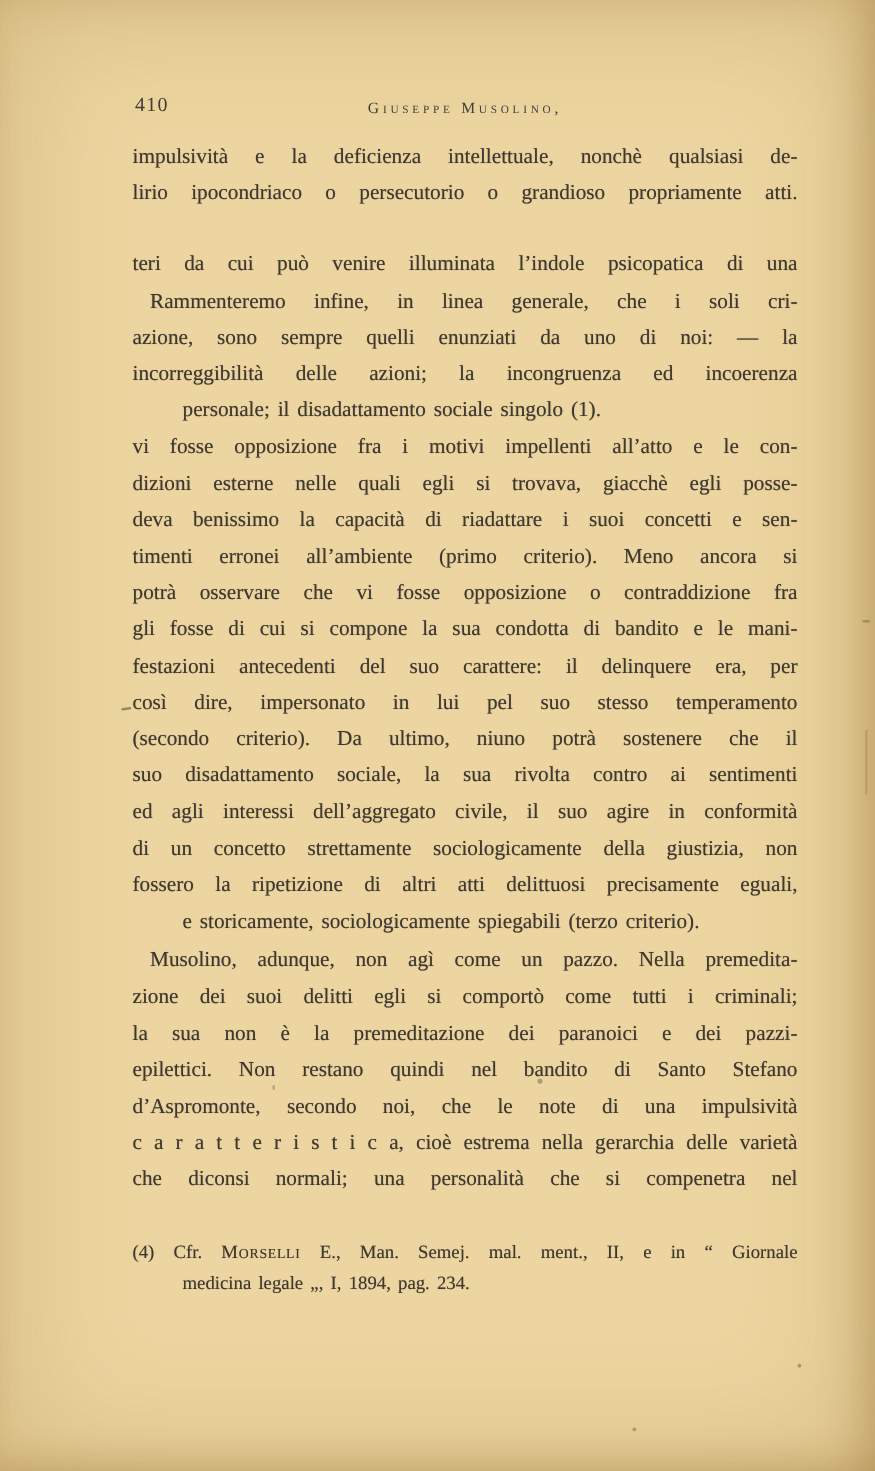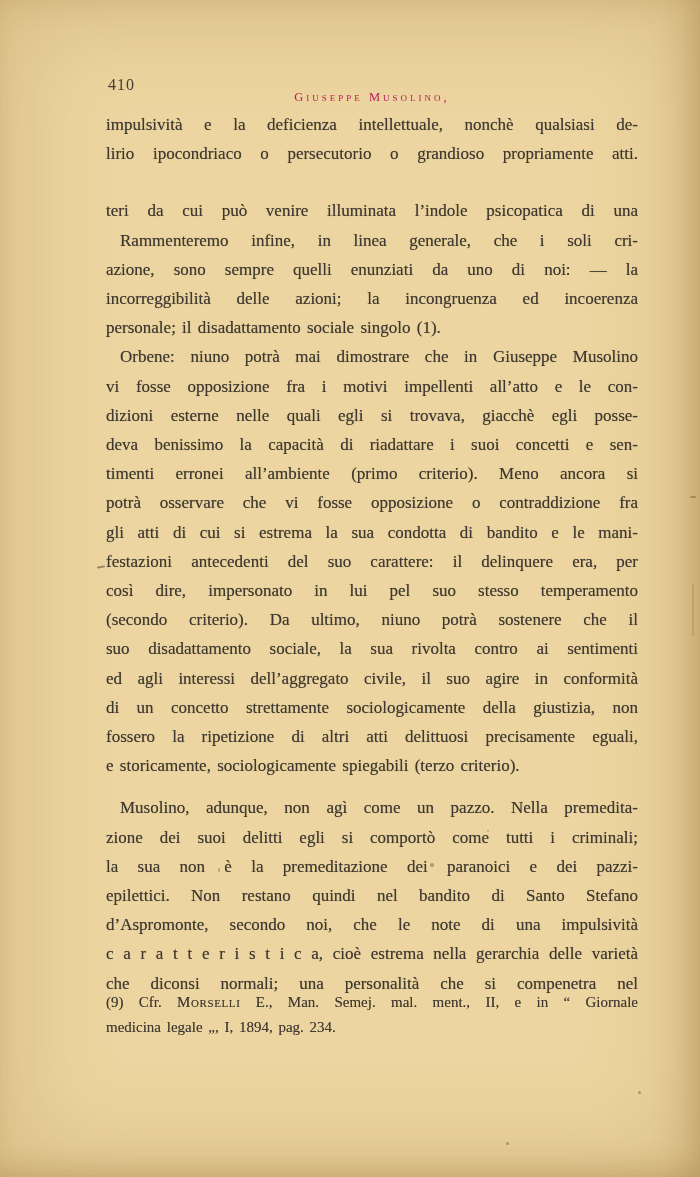"Giuseppe Musolino," .running-title { color: #be185d -> #404040; top: 14px -> 3px }
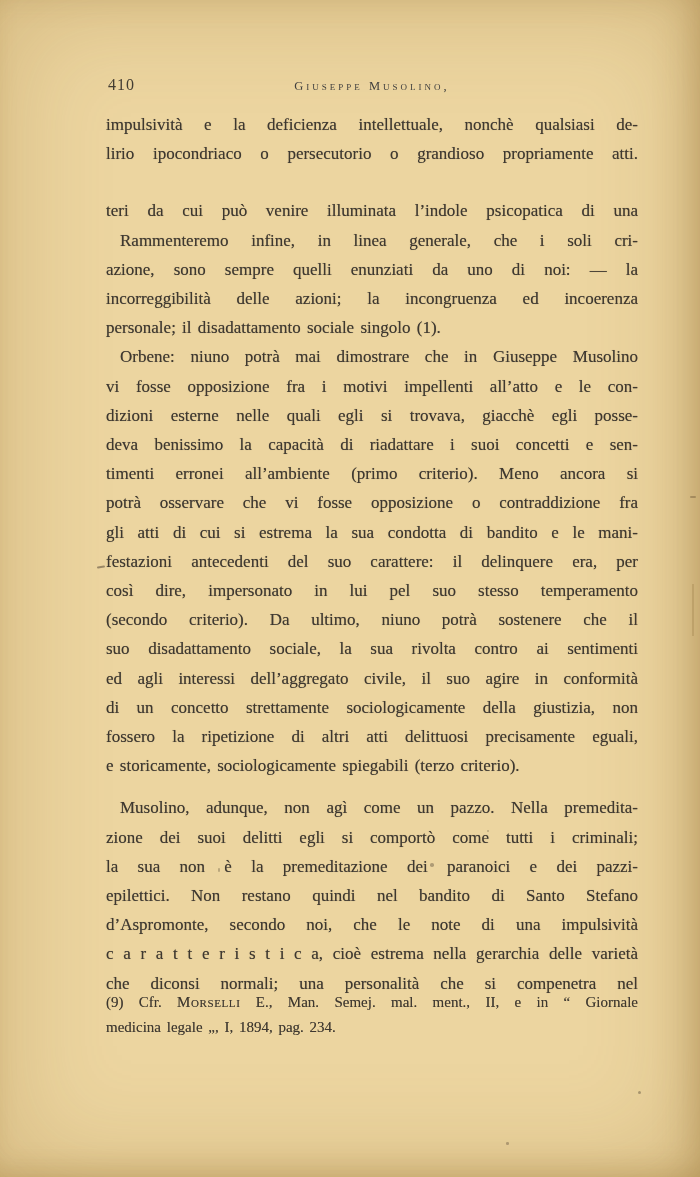"personale; il disadattamento sociale" .n { margin-left: none -> 40px }
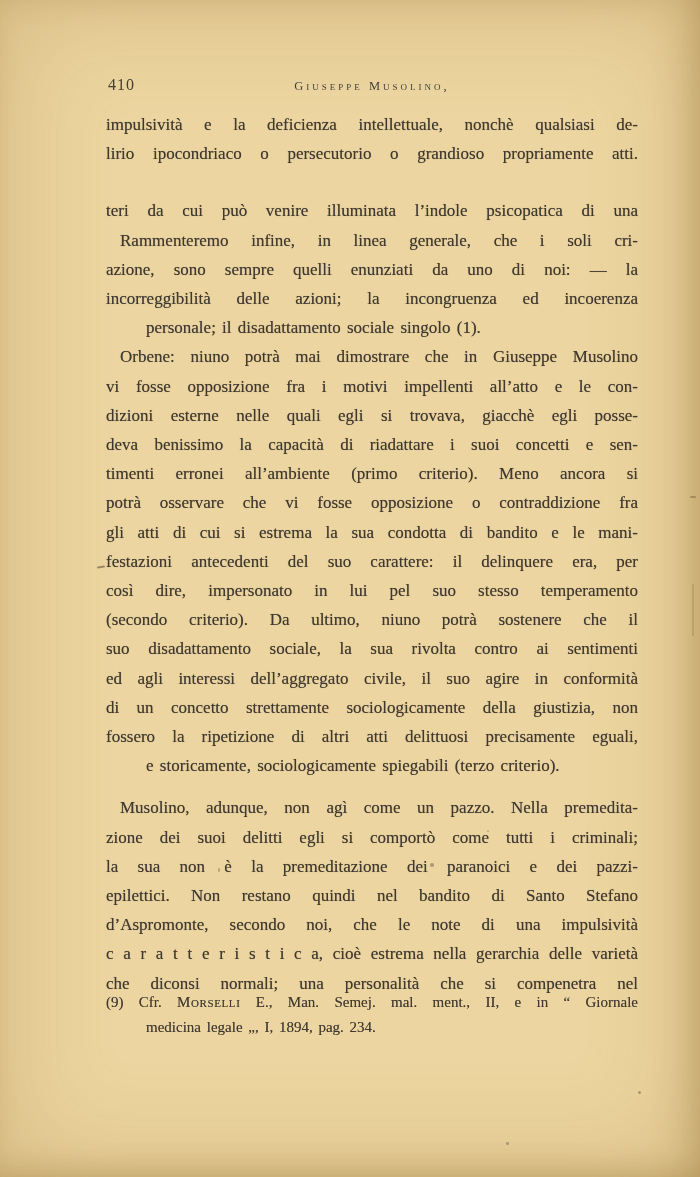"Orbene: niuno potrà mai dimostrare" div.line { html: <div>Orbene: niuno potrà mai dimostrare che in Giuseppe Musolino</div> -> none }
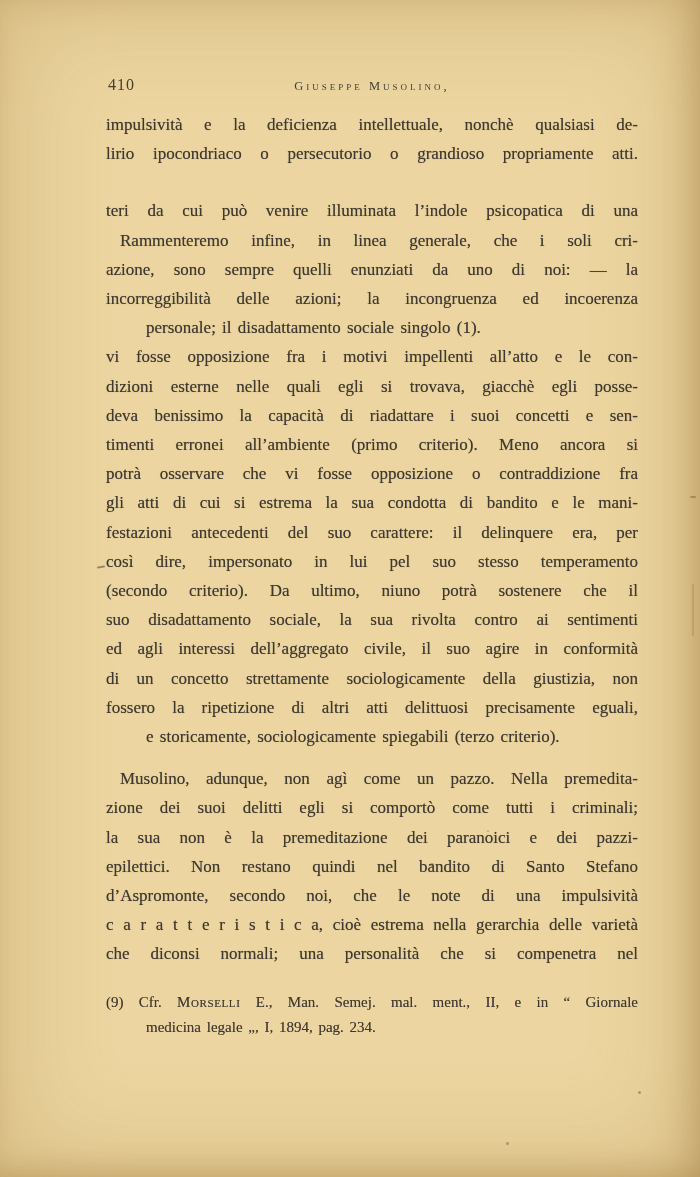"gli atti di cui si" div.line { text: atti di cui si estrema -> fosse di cui si compone }
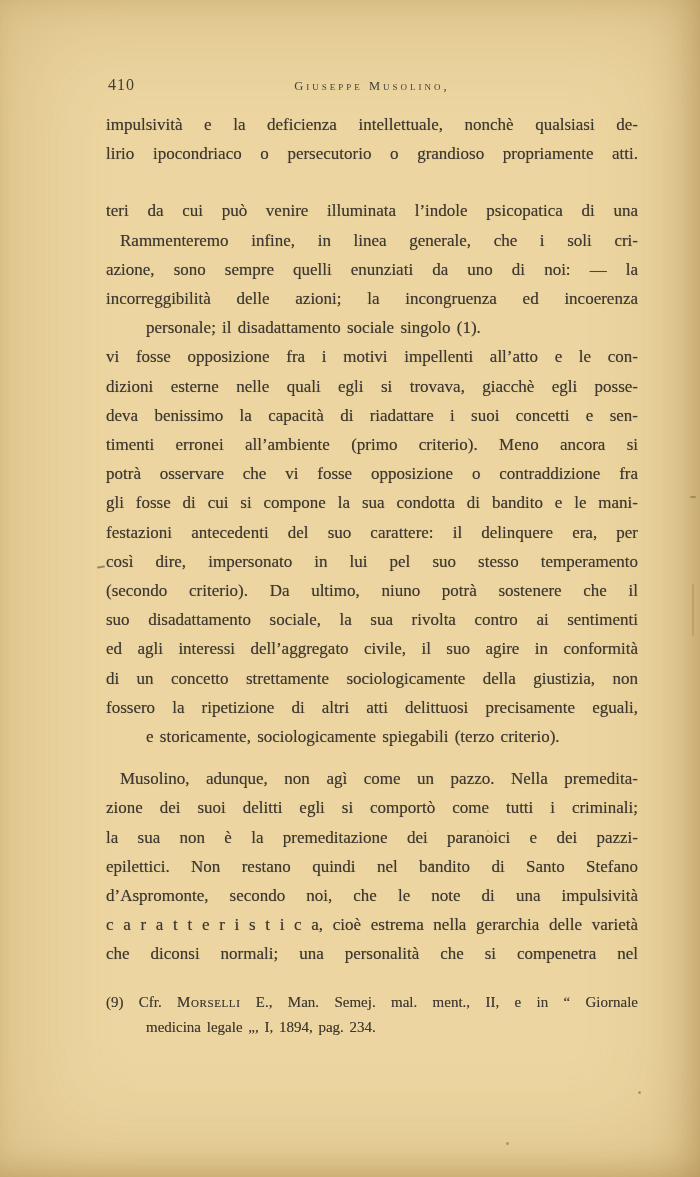"Musolino, adunque, non agì come" .p4 { margin-top: 13px -> 2px }
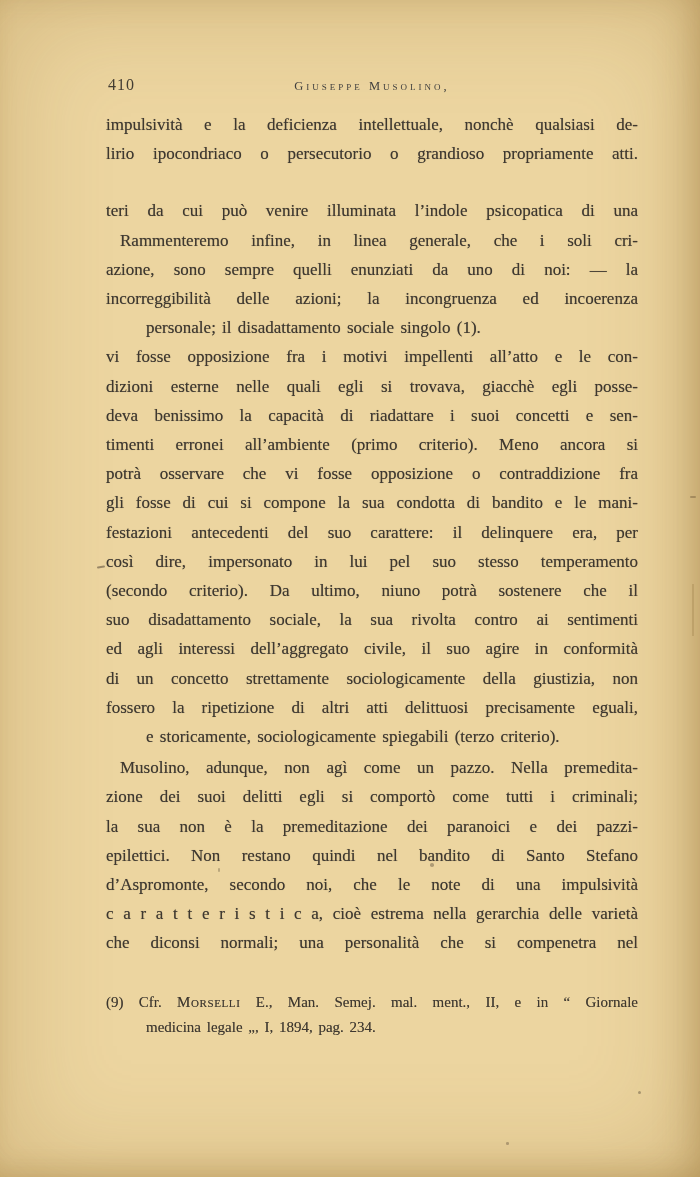"(9) Cfr." span { text: 9 -> 4 }
